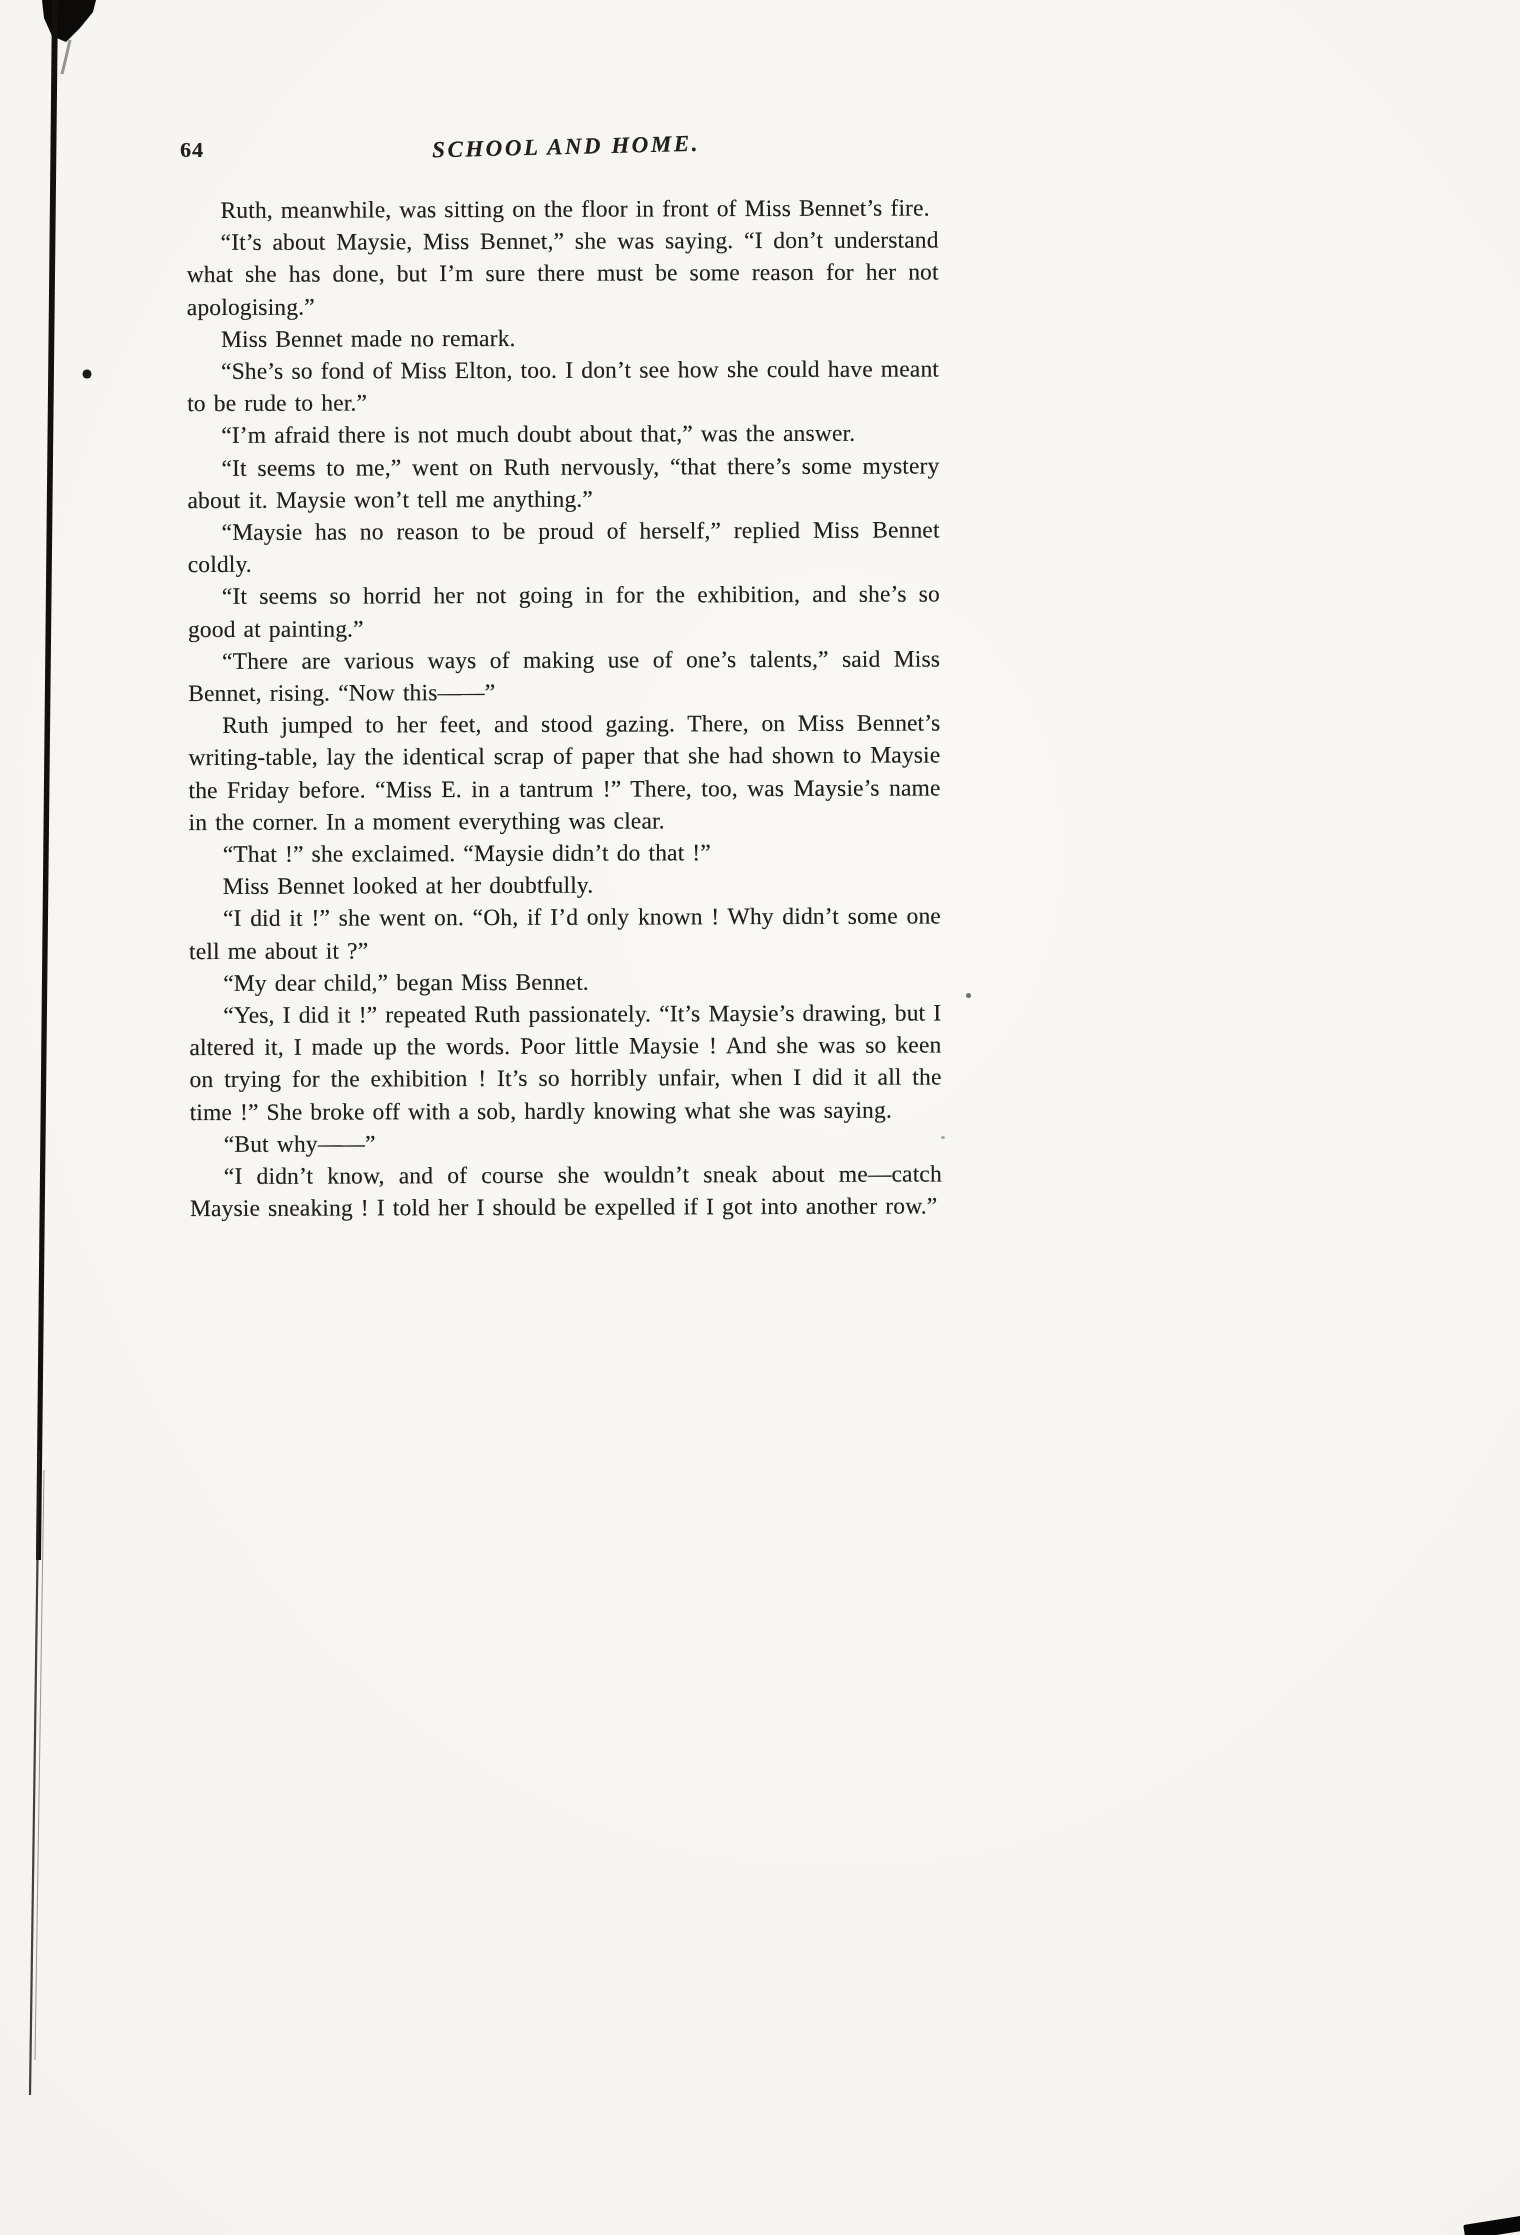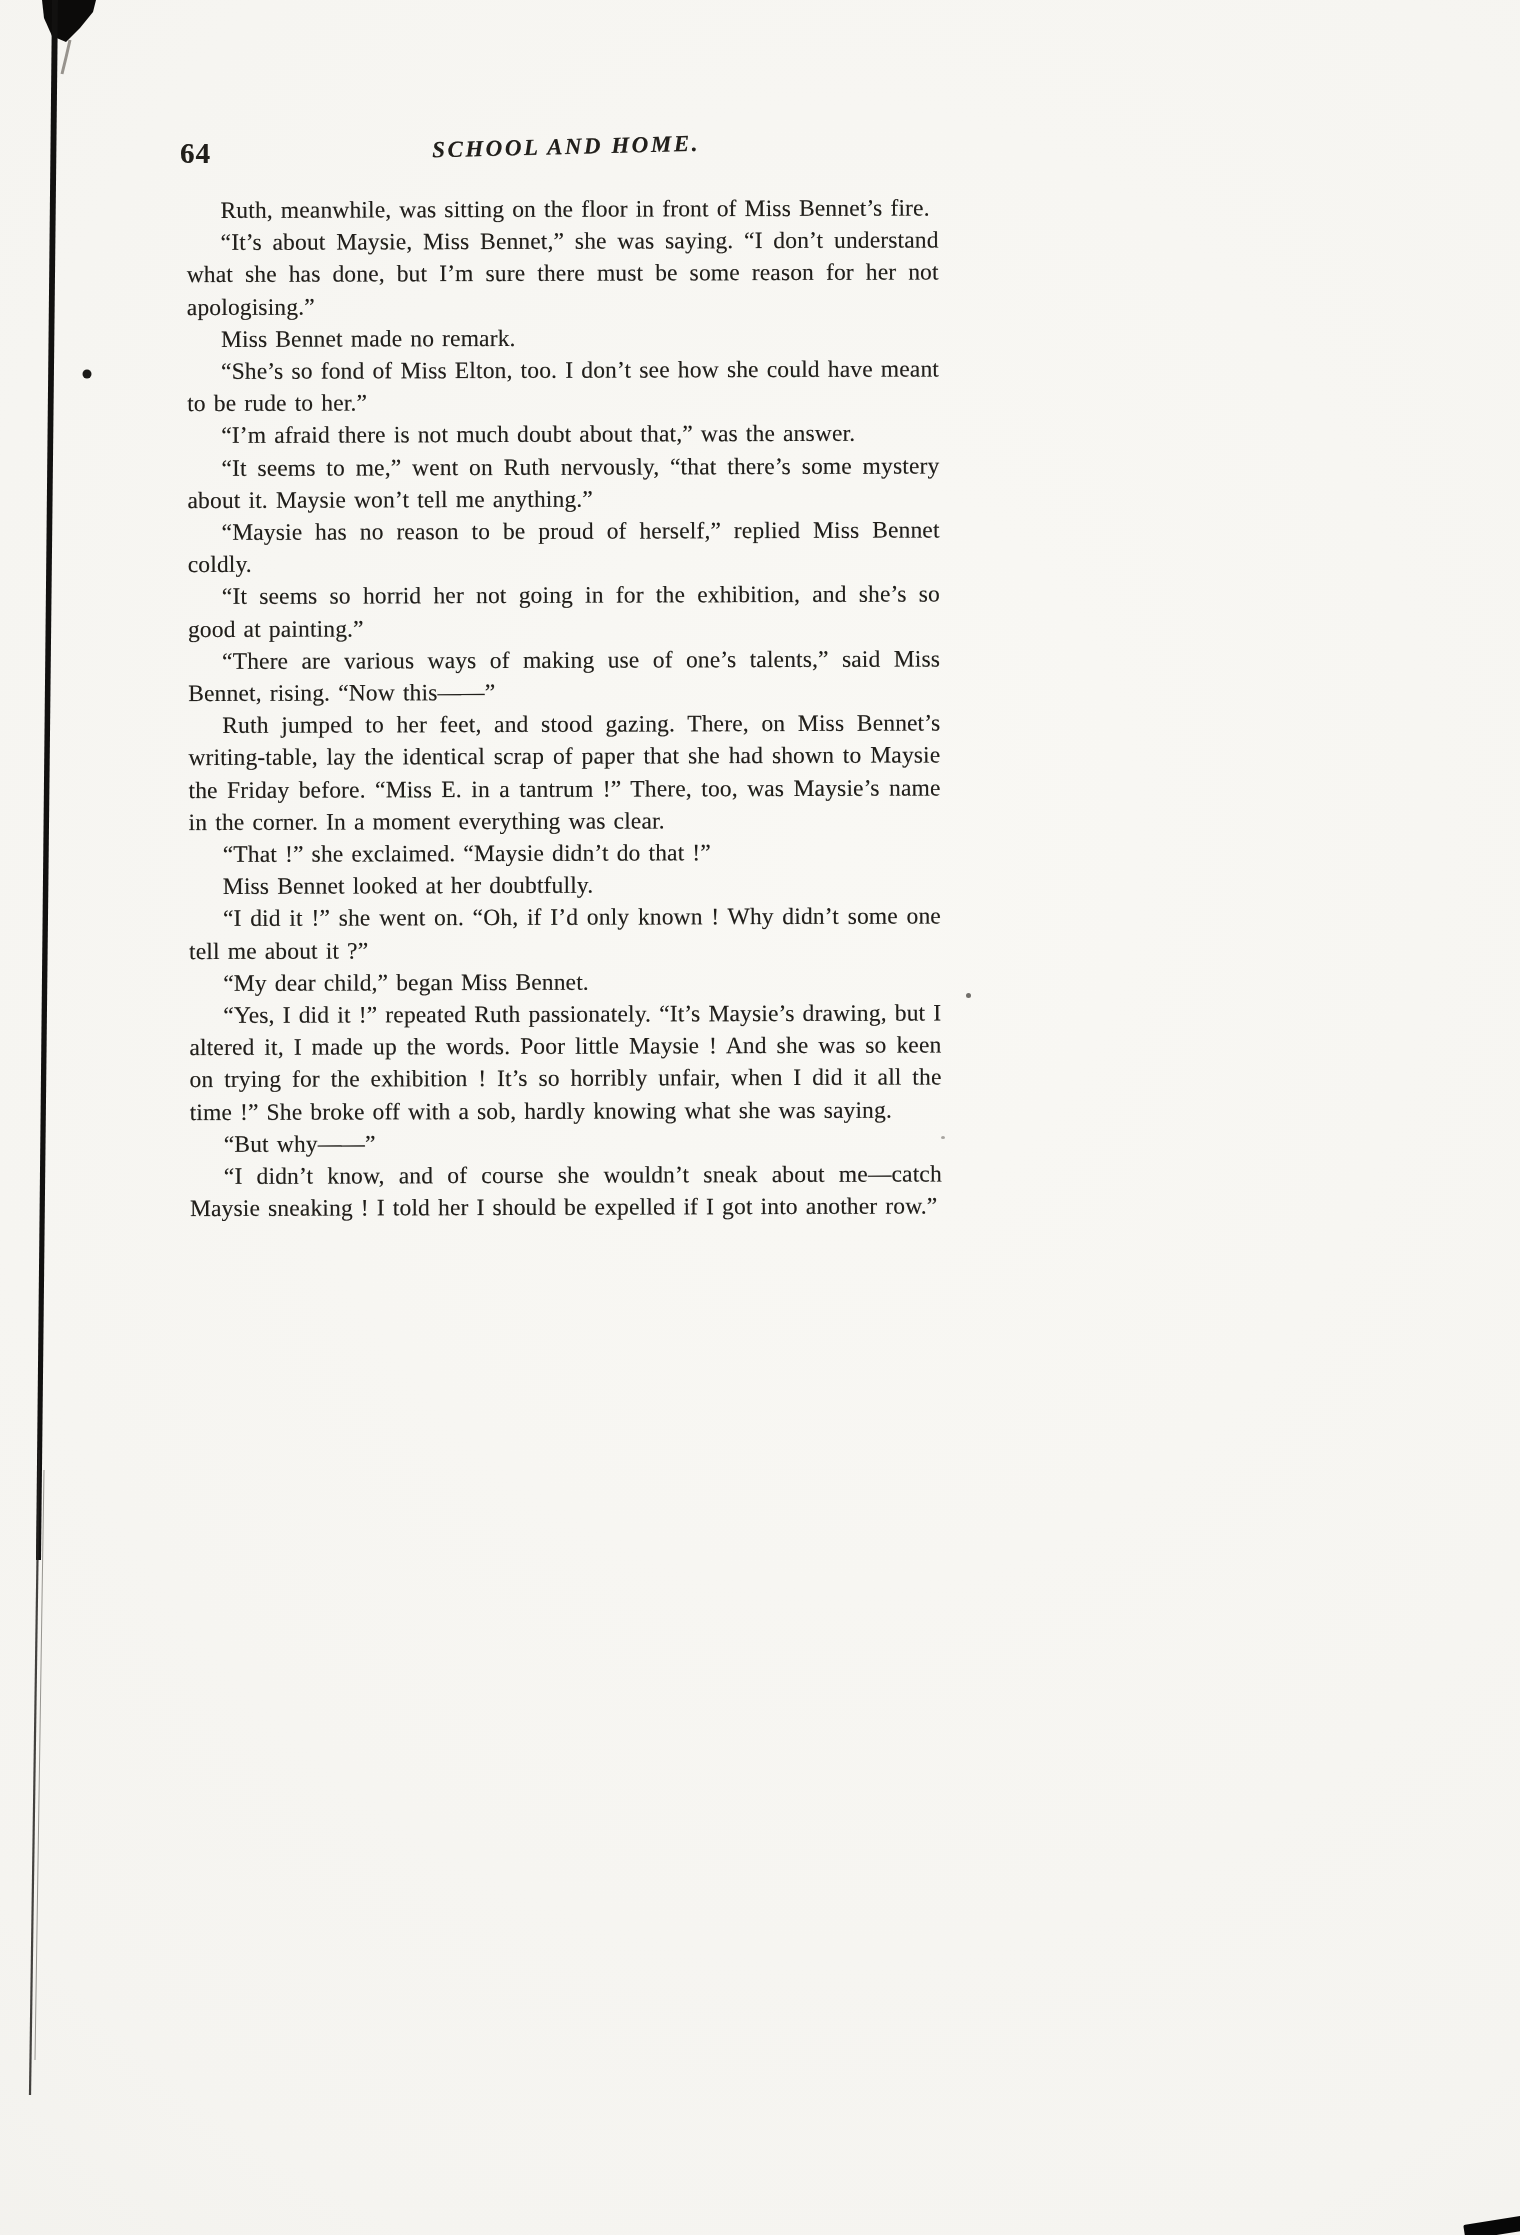"64" .page-number { font-size: 29px -> 22px }
